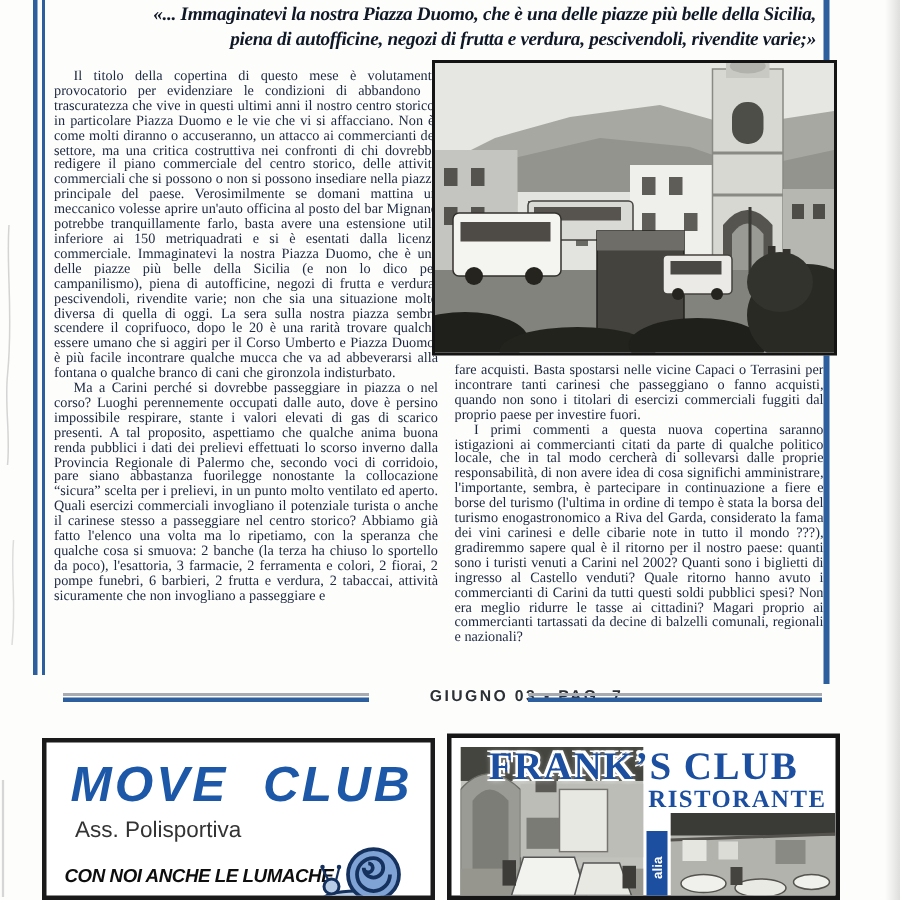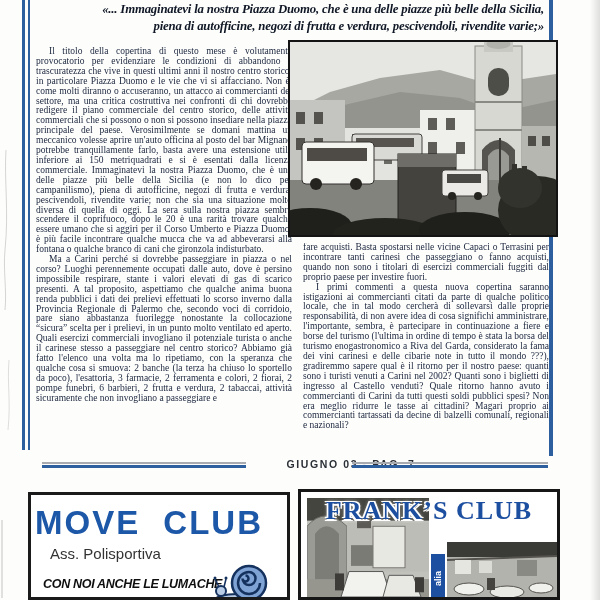"MOVE CLUB" .mc-title { font-style: none -> italic; margin: 9px 0 0 4px -> 9px 0 0 16px }
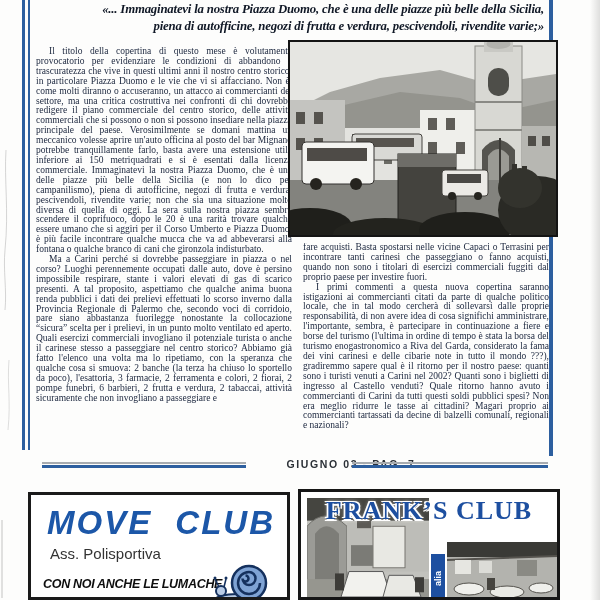"RISTORANTE" div.fp-sub { html: none -> <div>RISTORANTE</div> }
